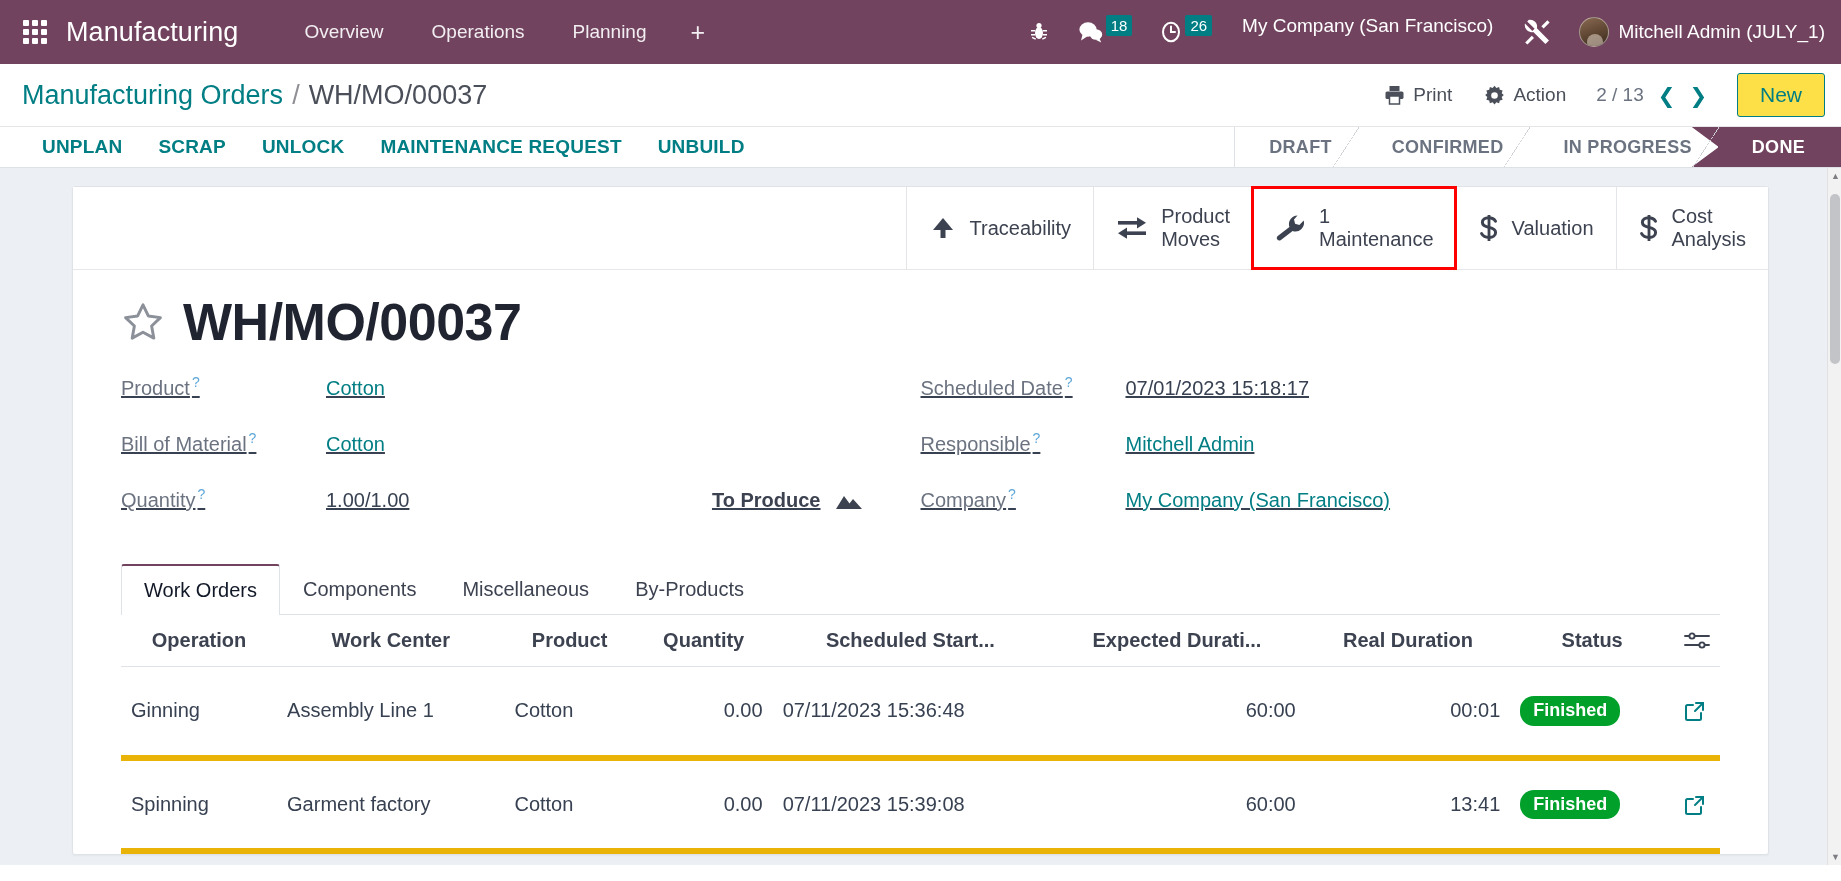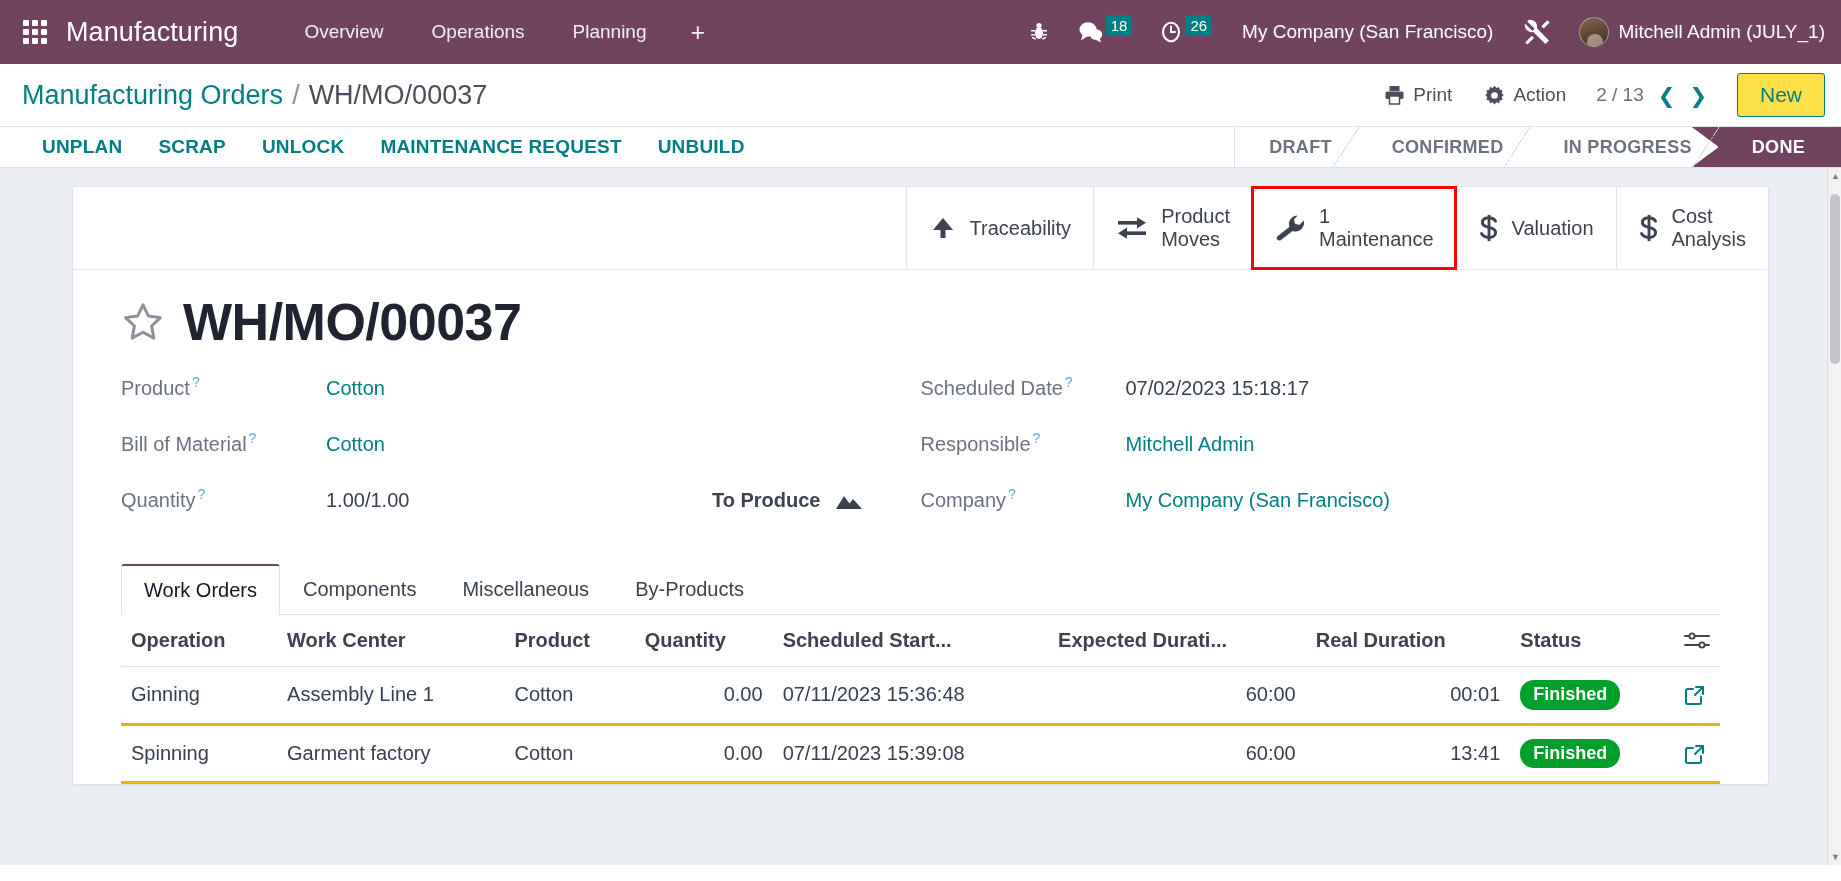"18" .nav-right { align-items: center -> none }
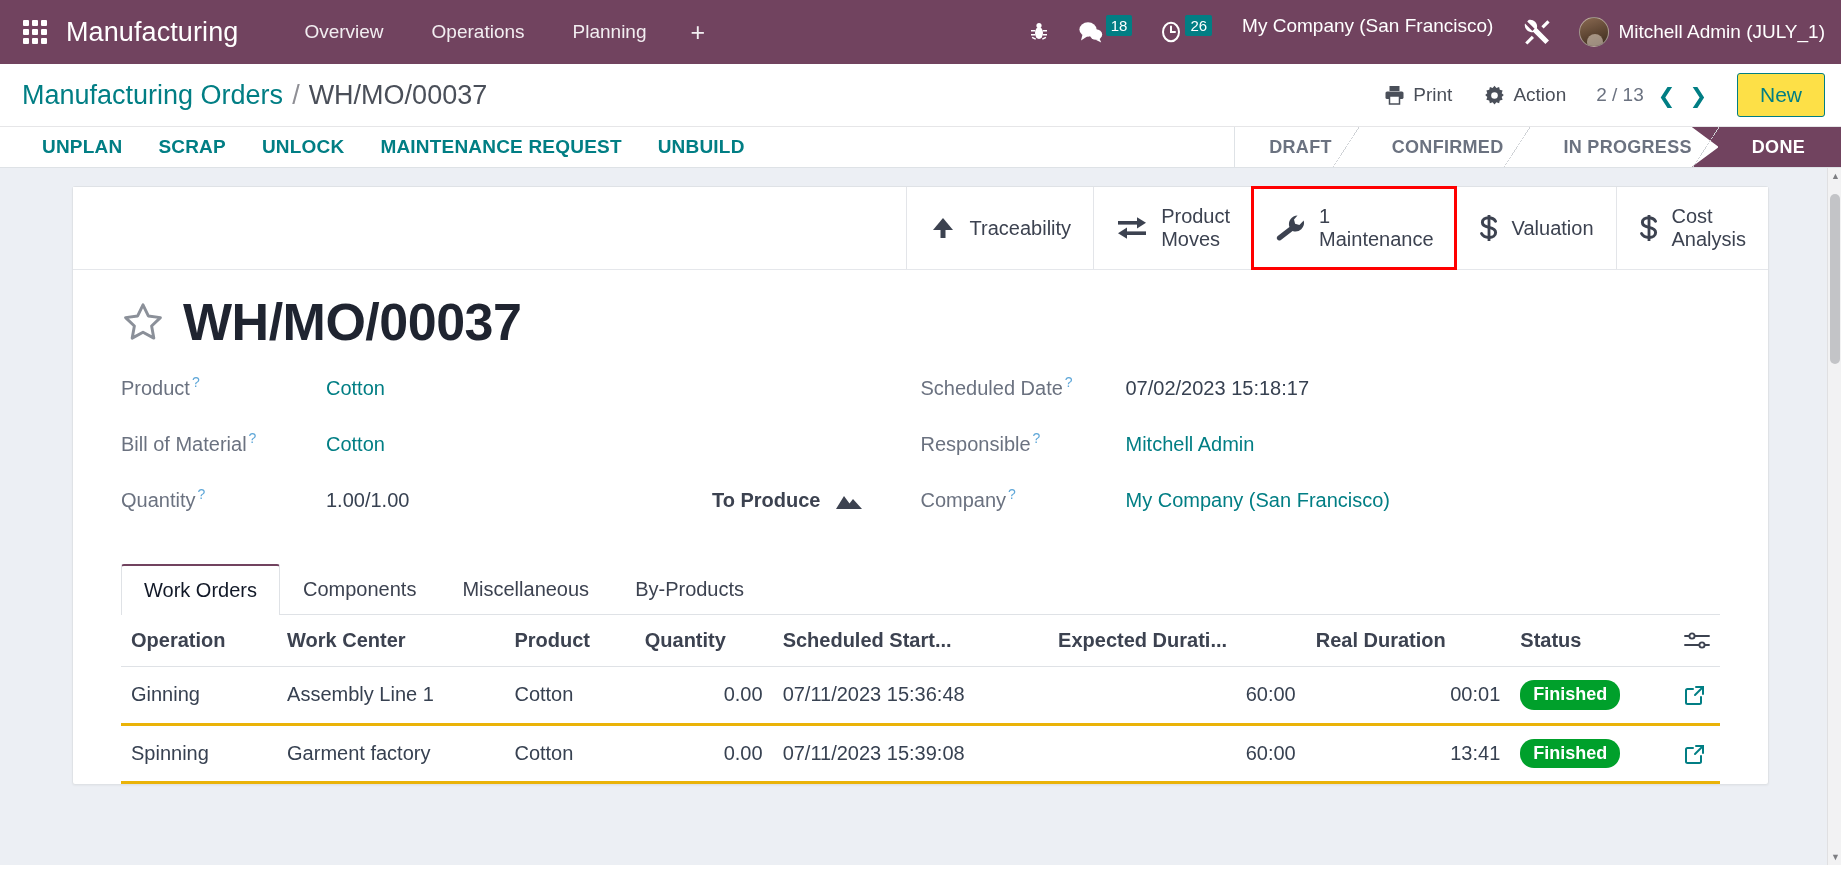"Product ?" .frow { text-decoration: none -> underline }
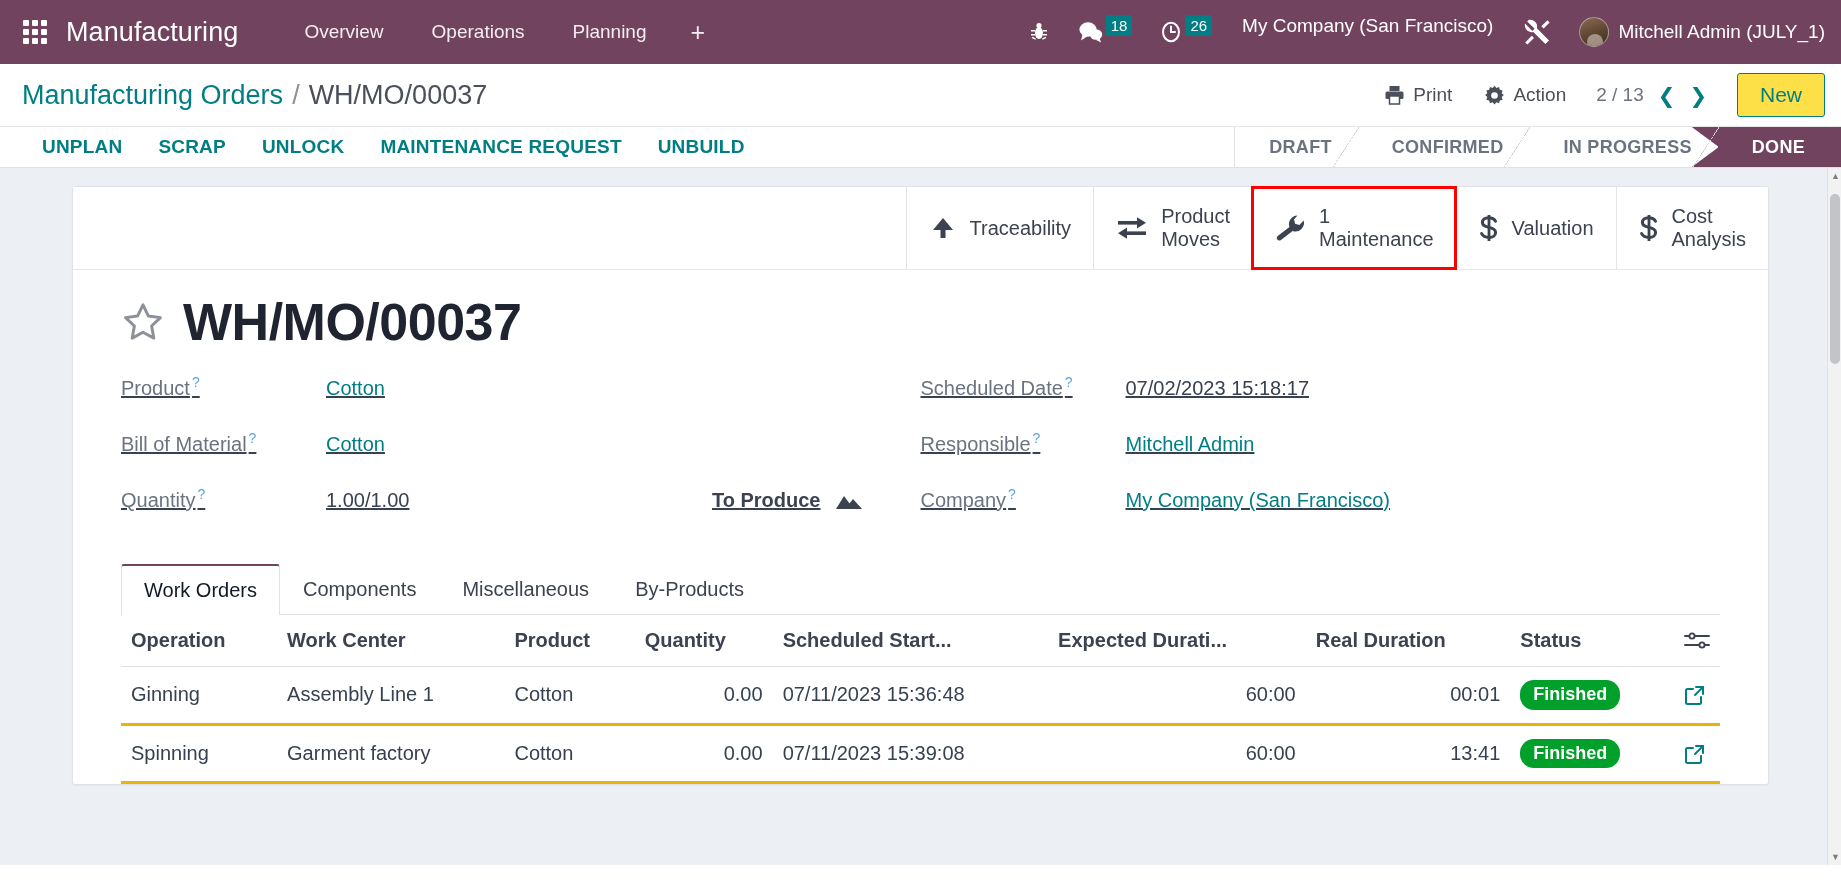"07/02/2023 15:18:17" span.fval { text: 07/02/2023 -> 07/01/2023 }
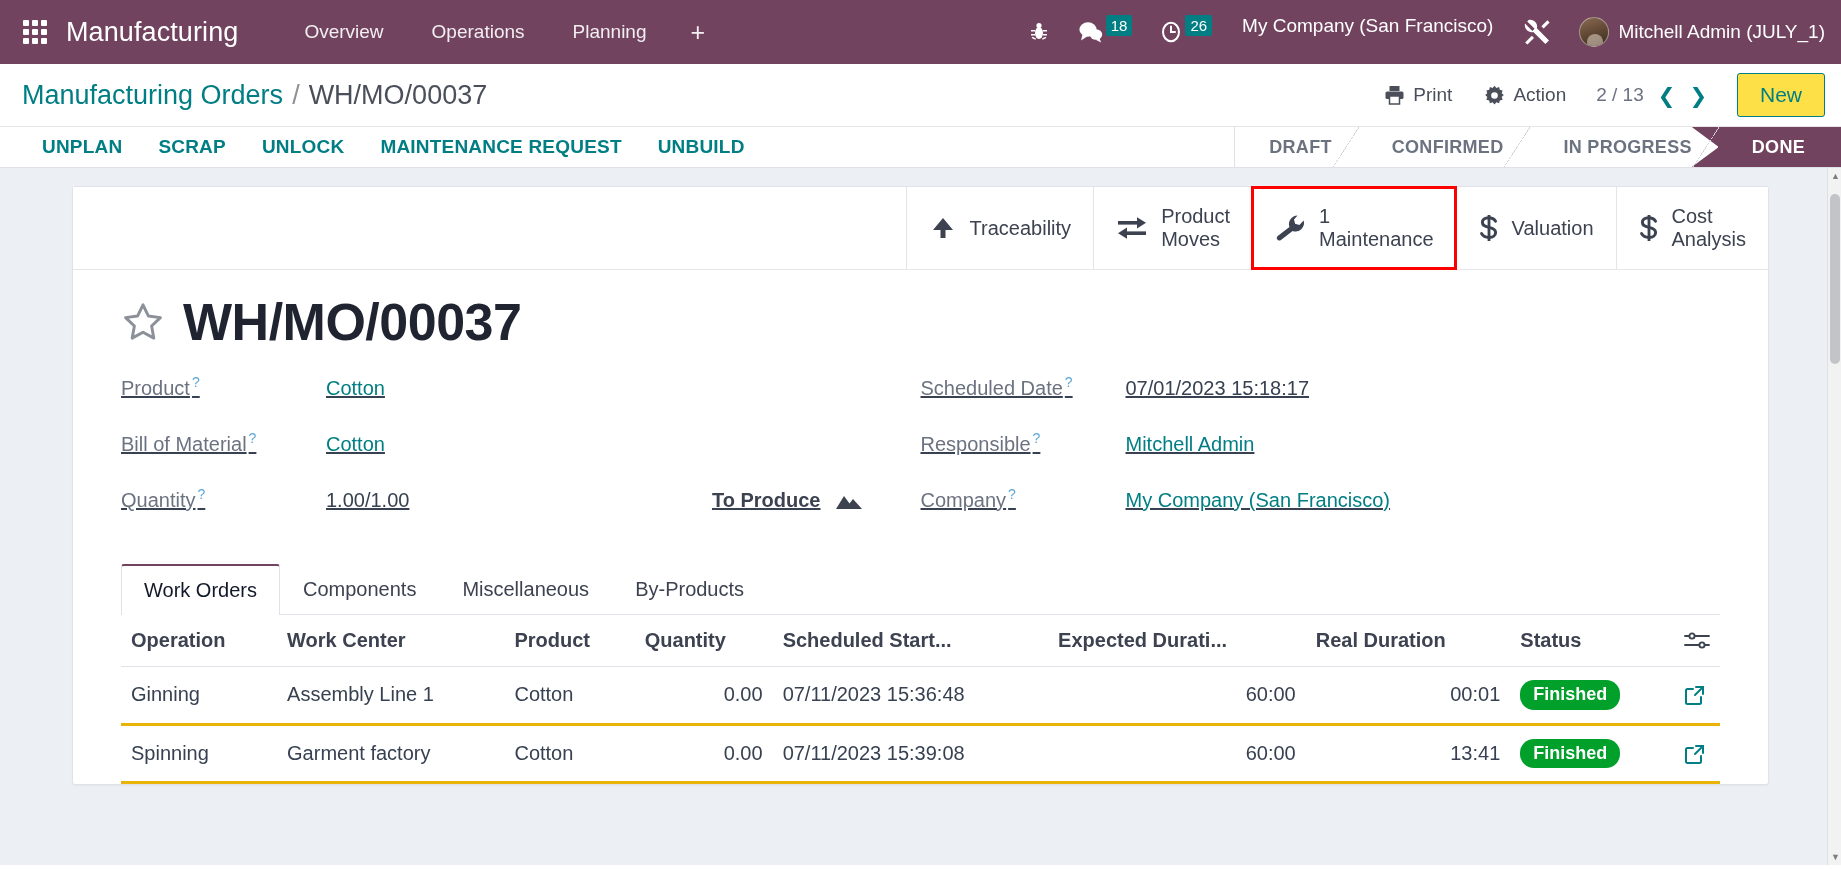"Operation" table.wo th { text-align: left -> center }
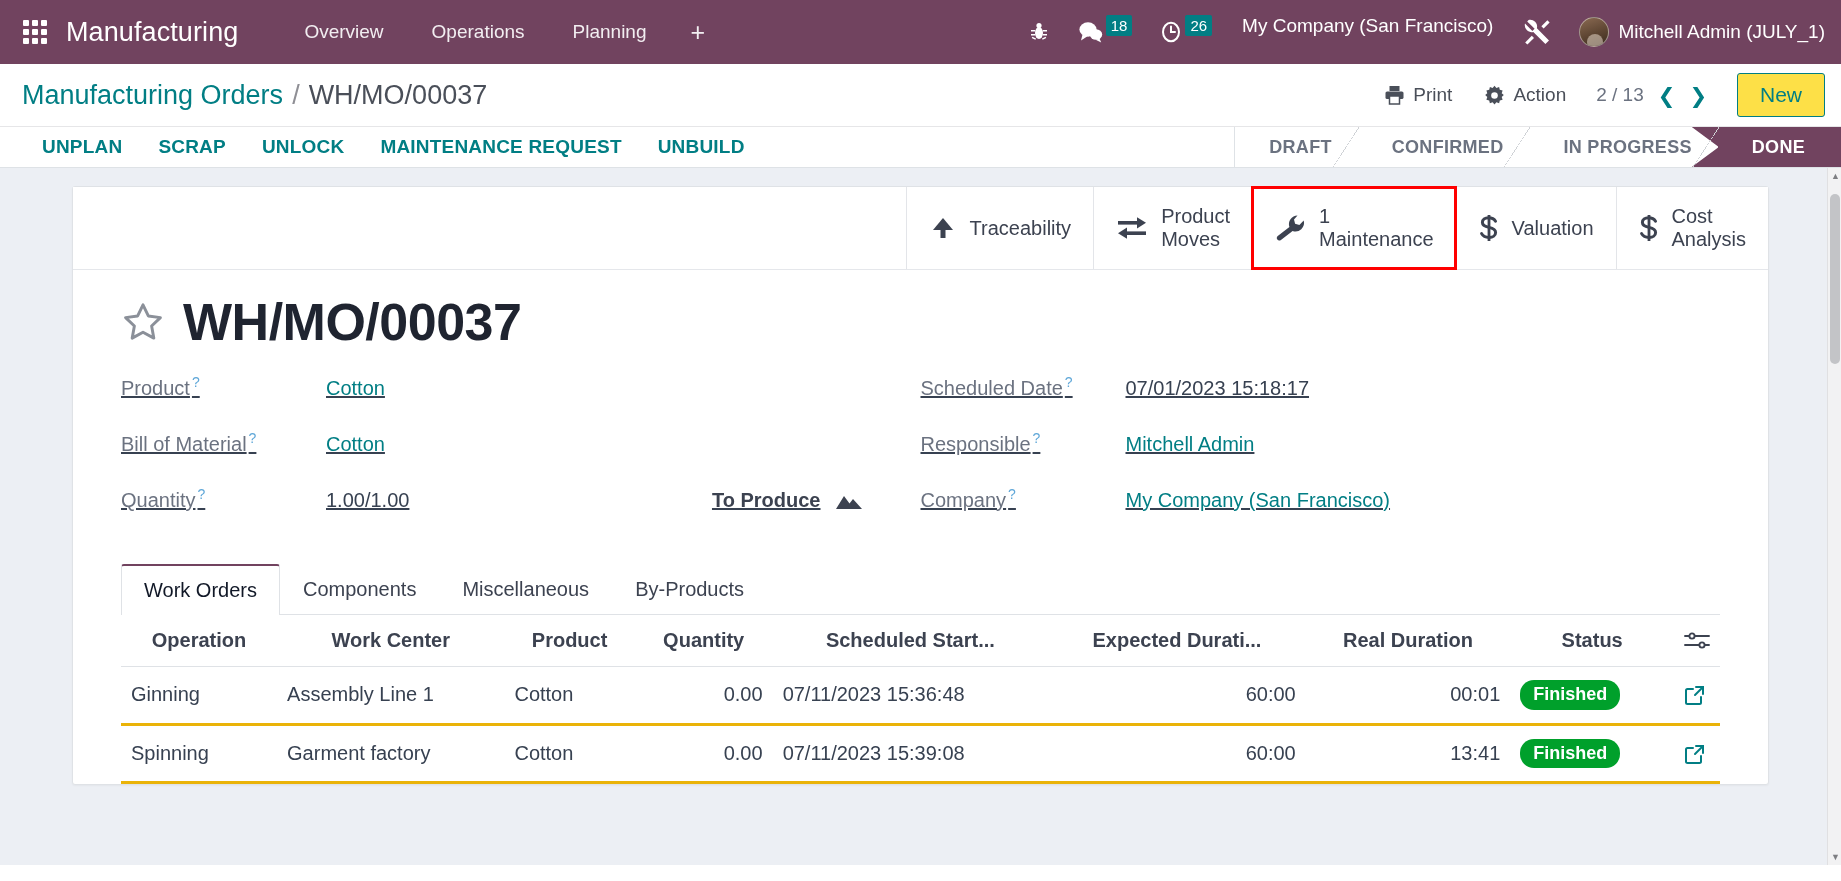"Ginning" table.wo td { border-bottom: 3px solid #eab308 -> 6px solid #eab308; padding: 13px 10px -> 29px 10px }
